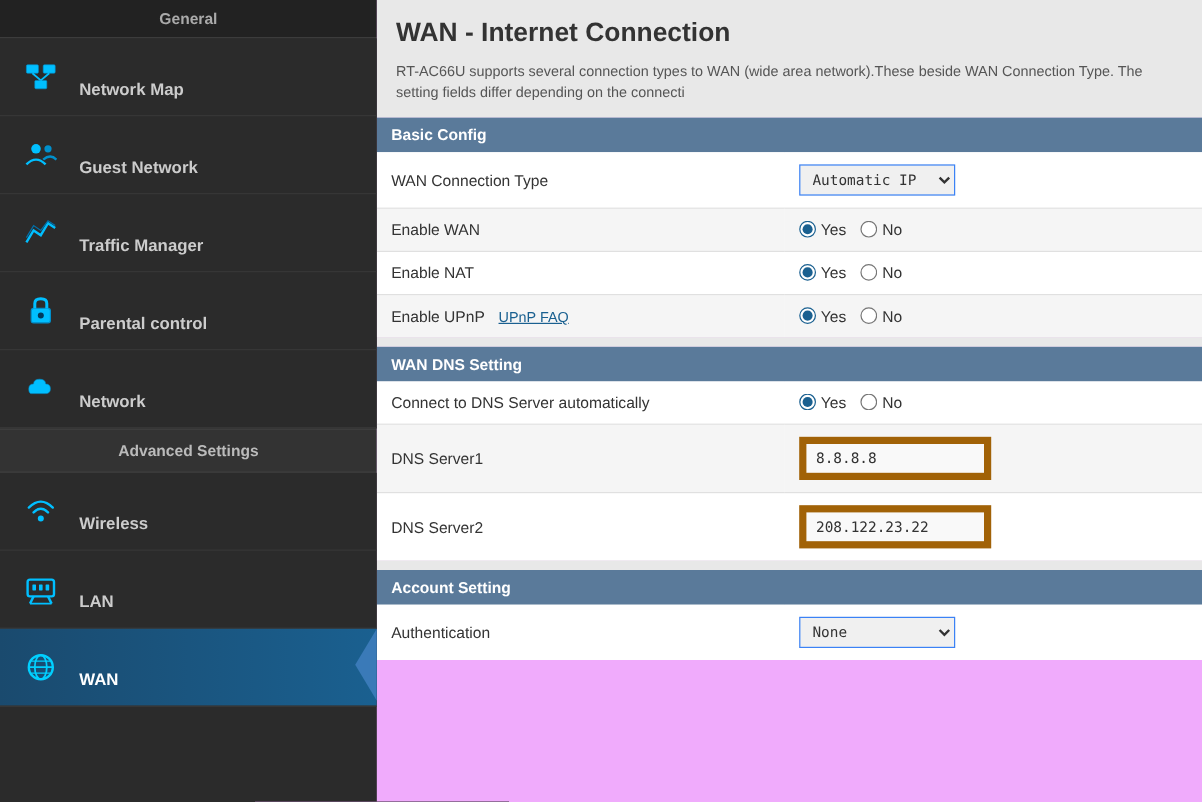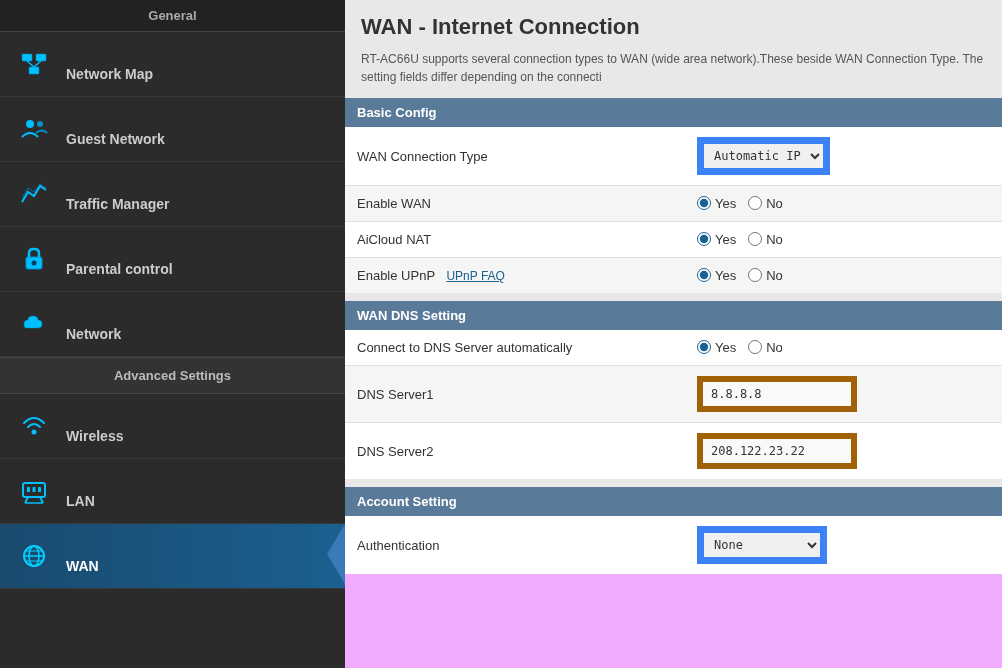"General" .sidebar { width: 345px -> 314px }
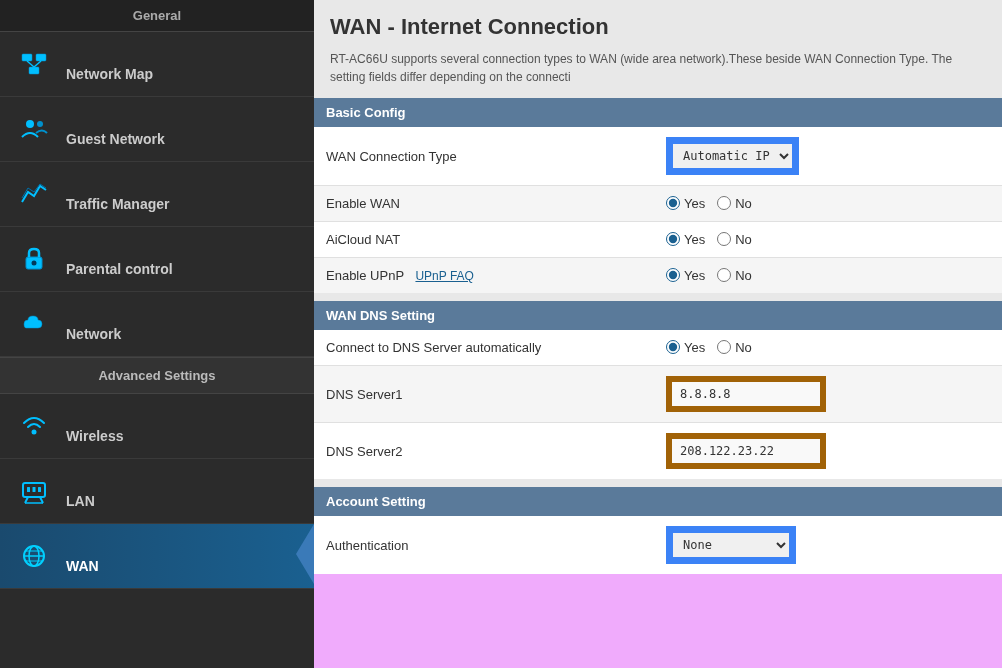"Automatic IP" select.dropdown { border: 7px solid #3b82f6 -> 1px solid #3b82f6 }
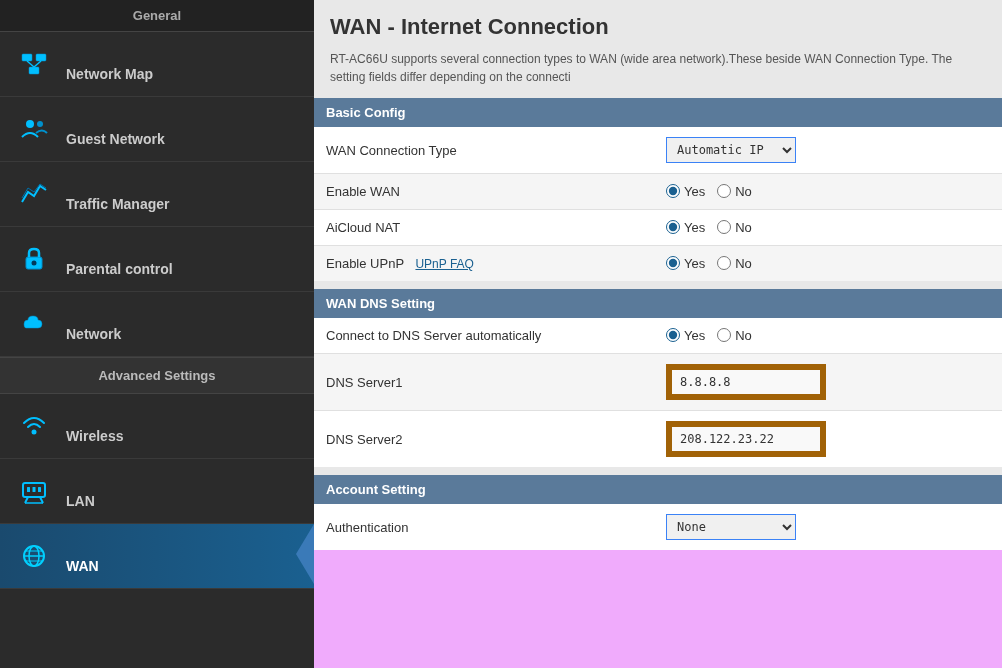"AiCloud NAT" td { text: AiCloud -> Enable }
